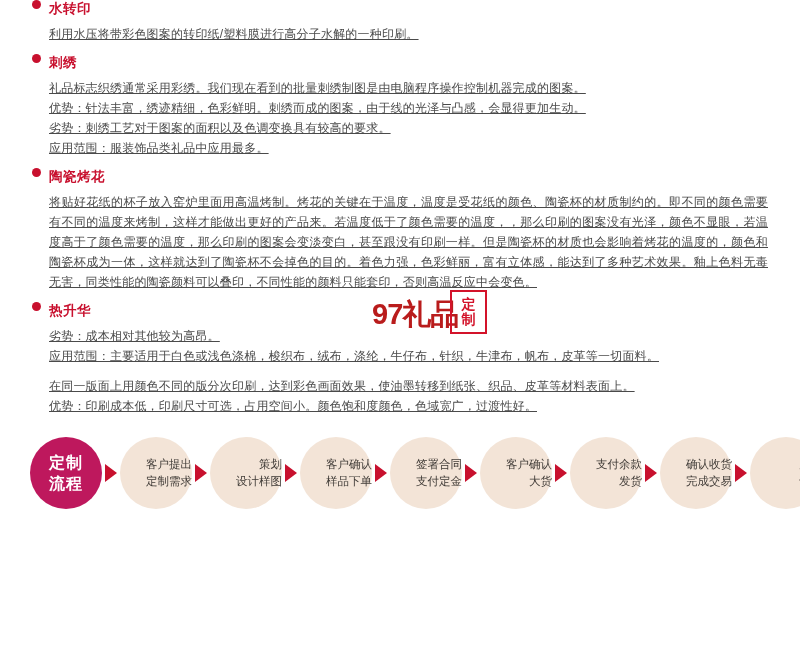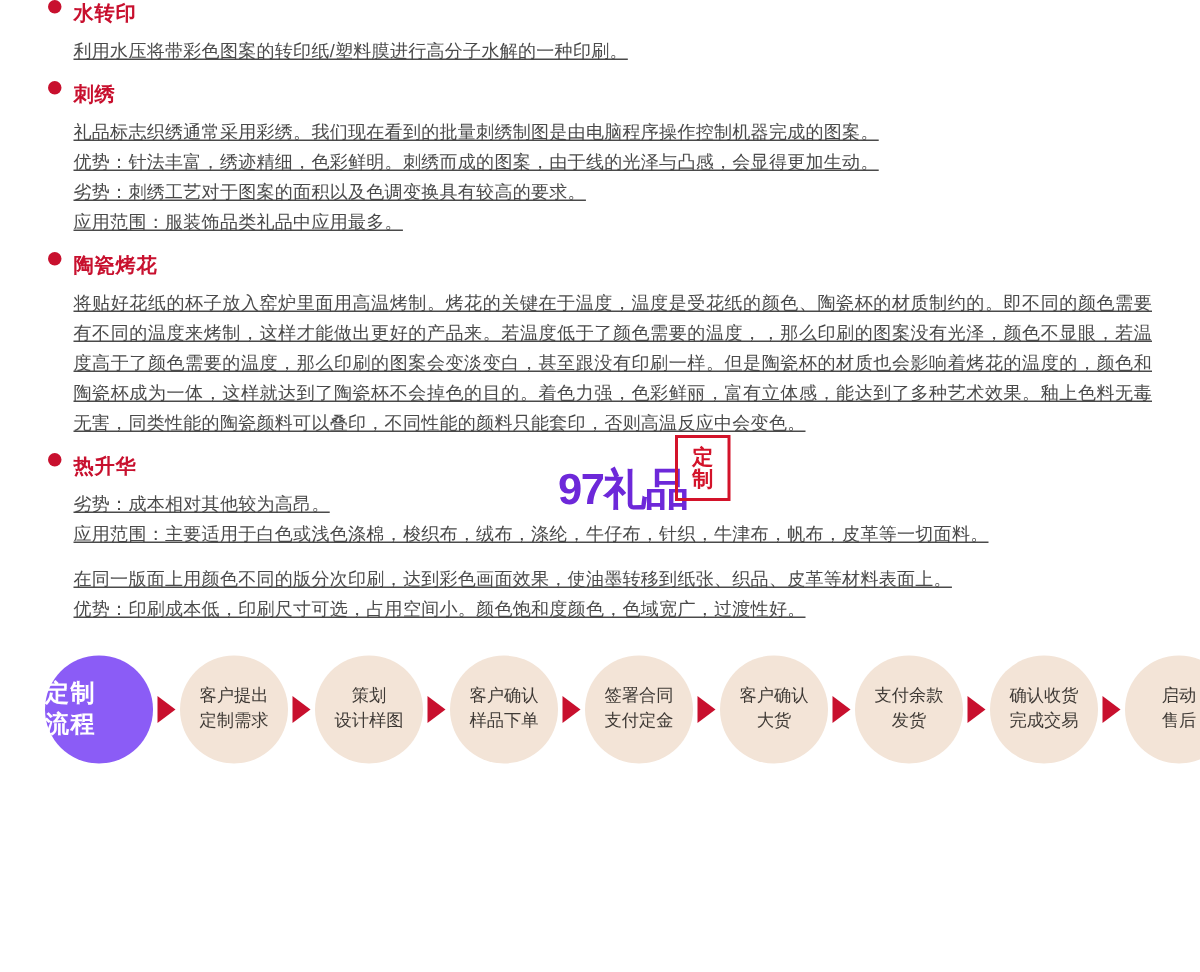"97礼品" .wm-text { color: #6d28d9 -> #b91c1c; top: 17px -> 5px }
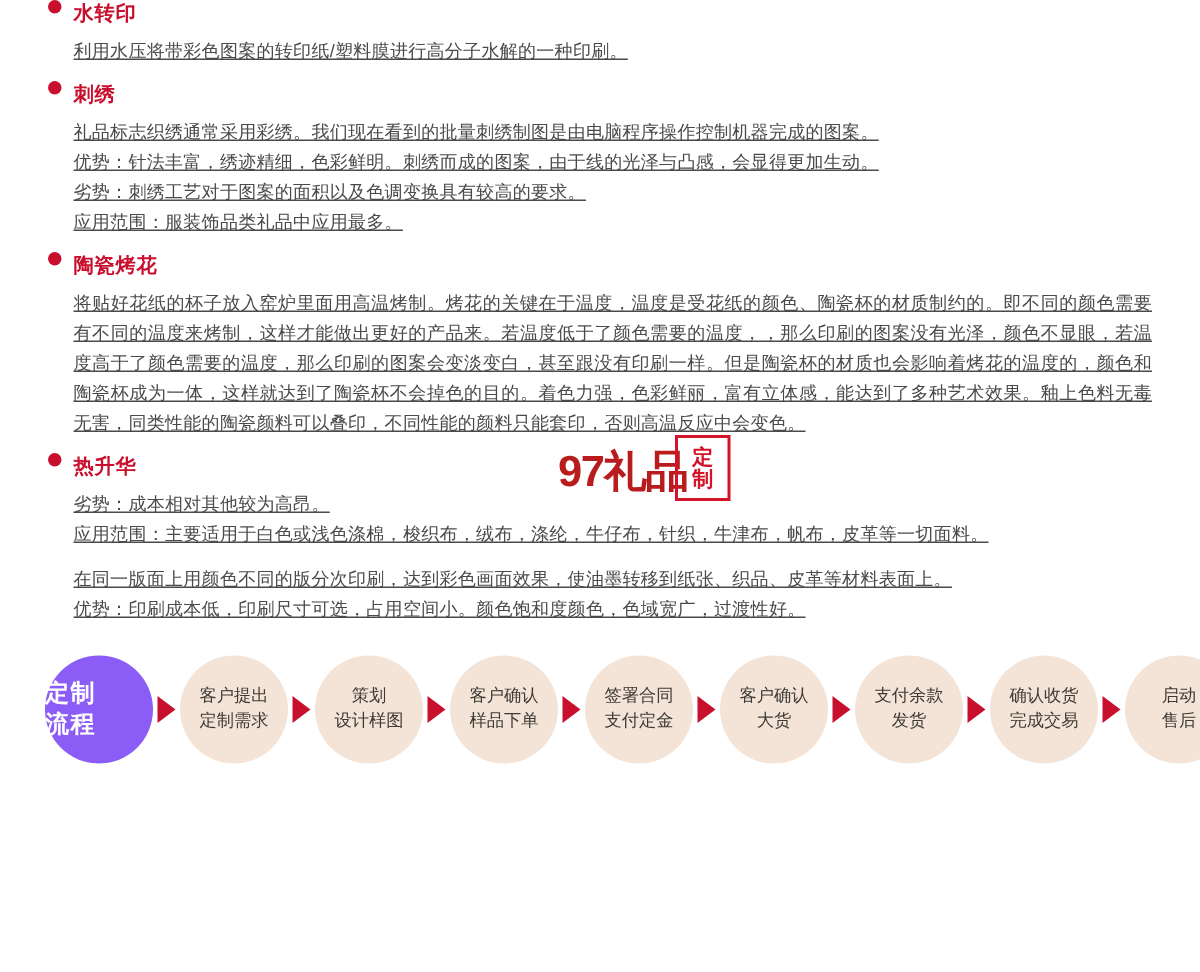"定制" .flow-badge { align-items: flex-start -> center; background: #8b5cf6 -> #be185d }
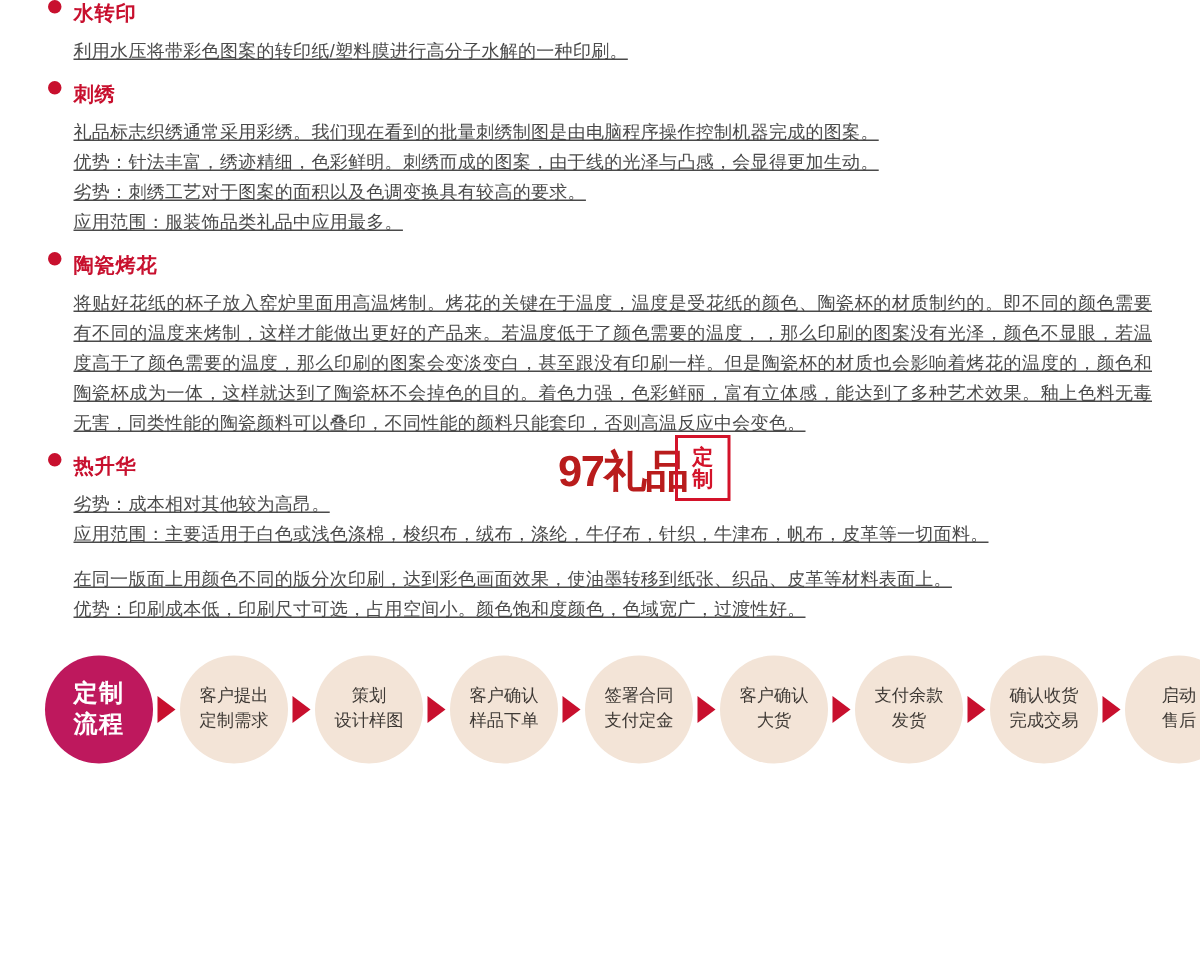"客户提出" .node { align-items: center -> flex-end }
